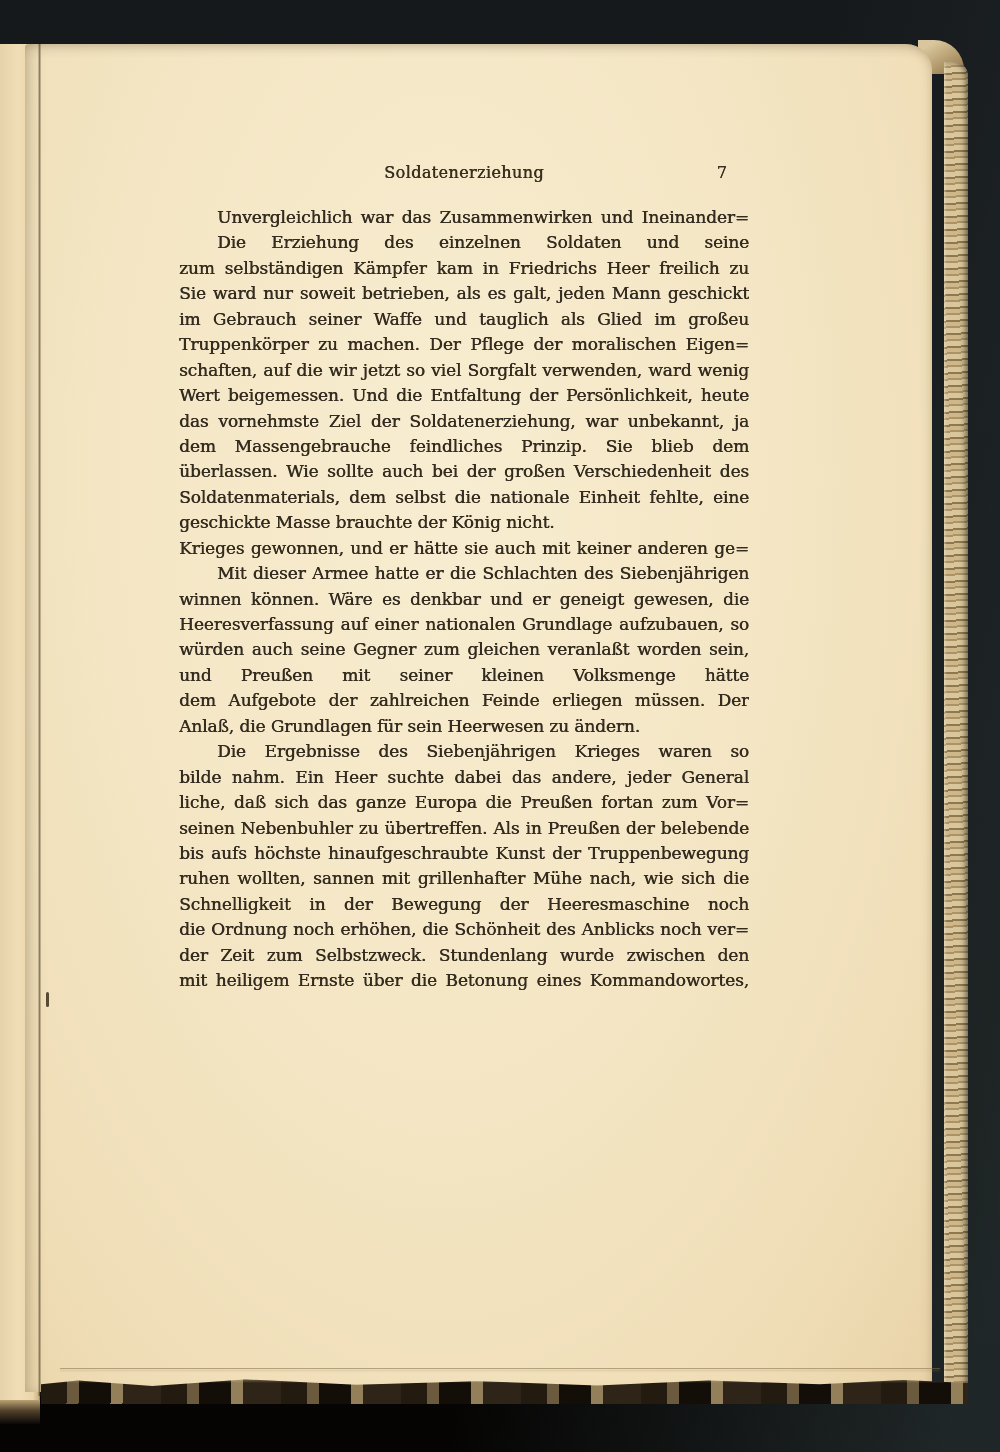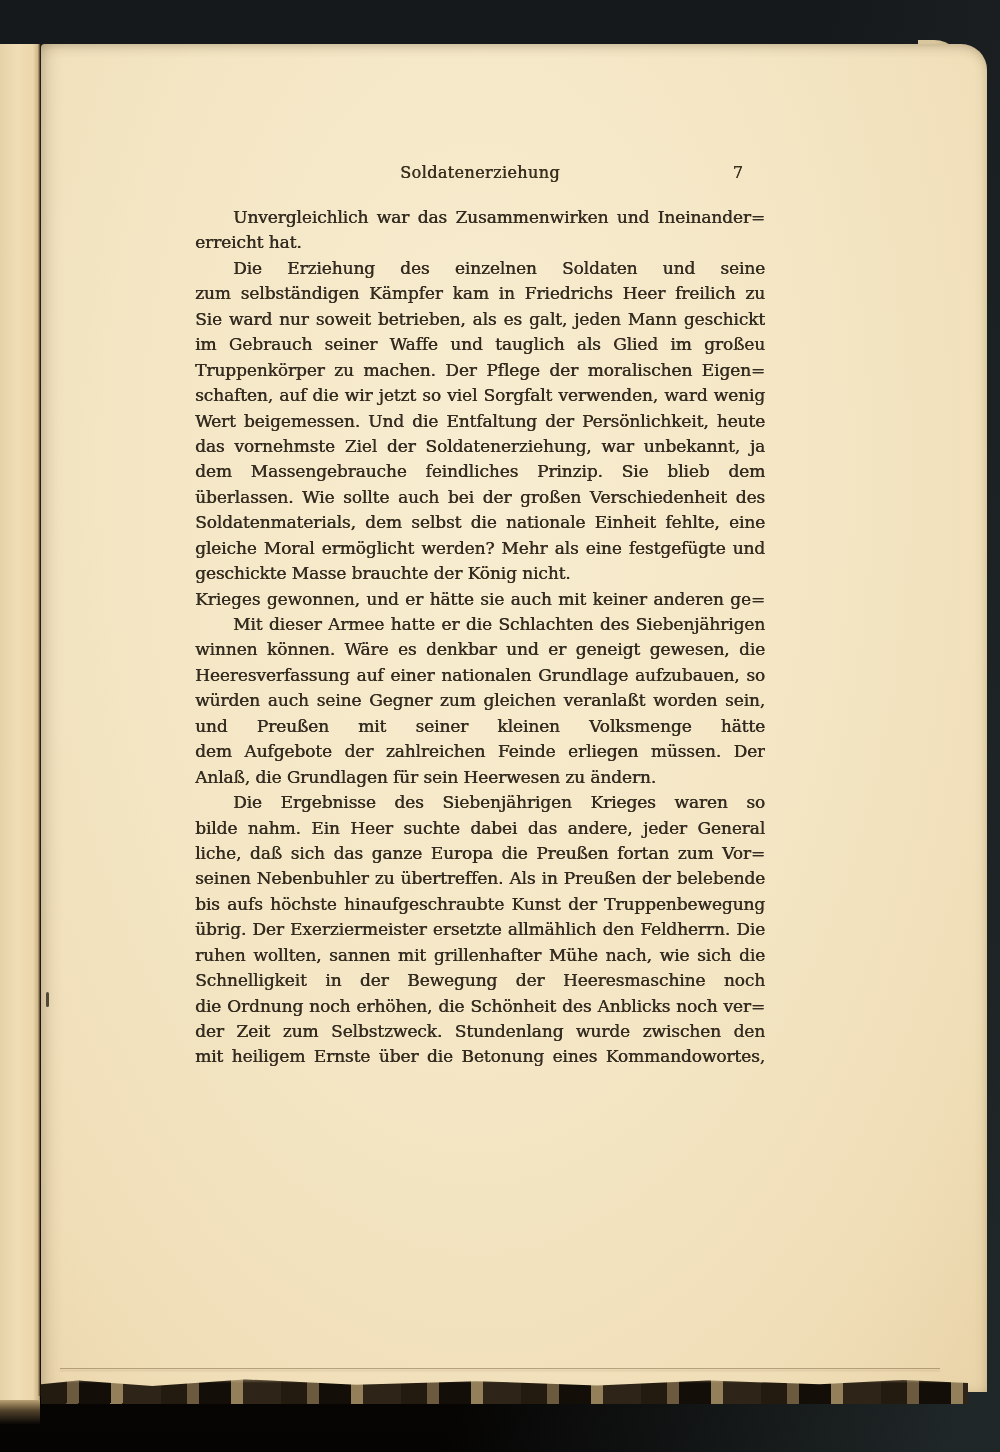"Soldatenerziehung" .book-page { left: 41px -> 25px; padding-left: 39px -> none }
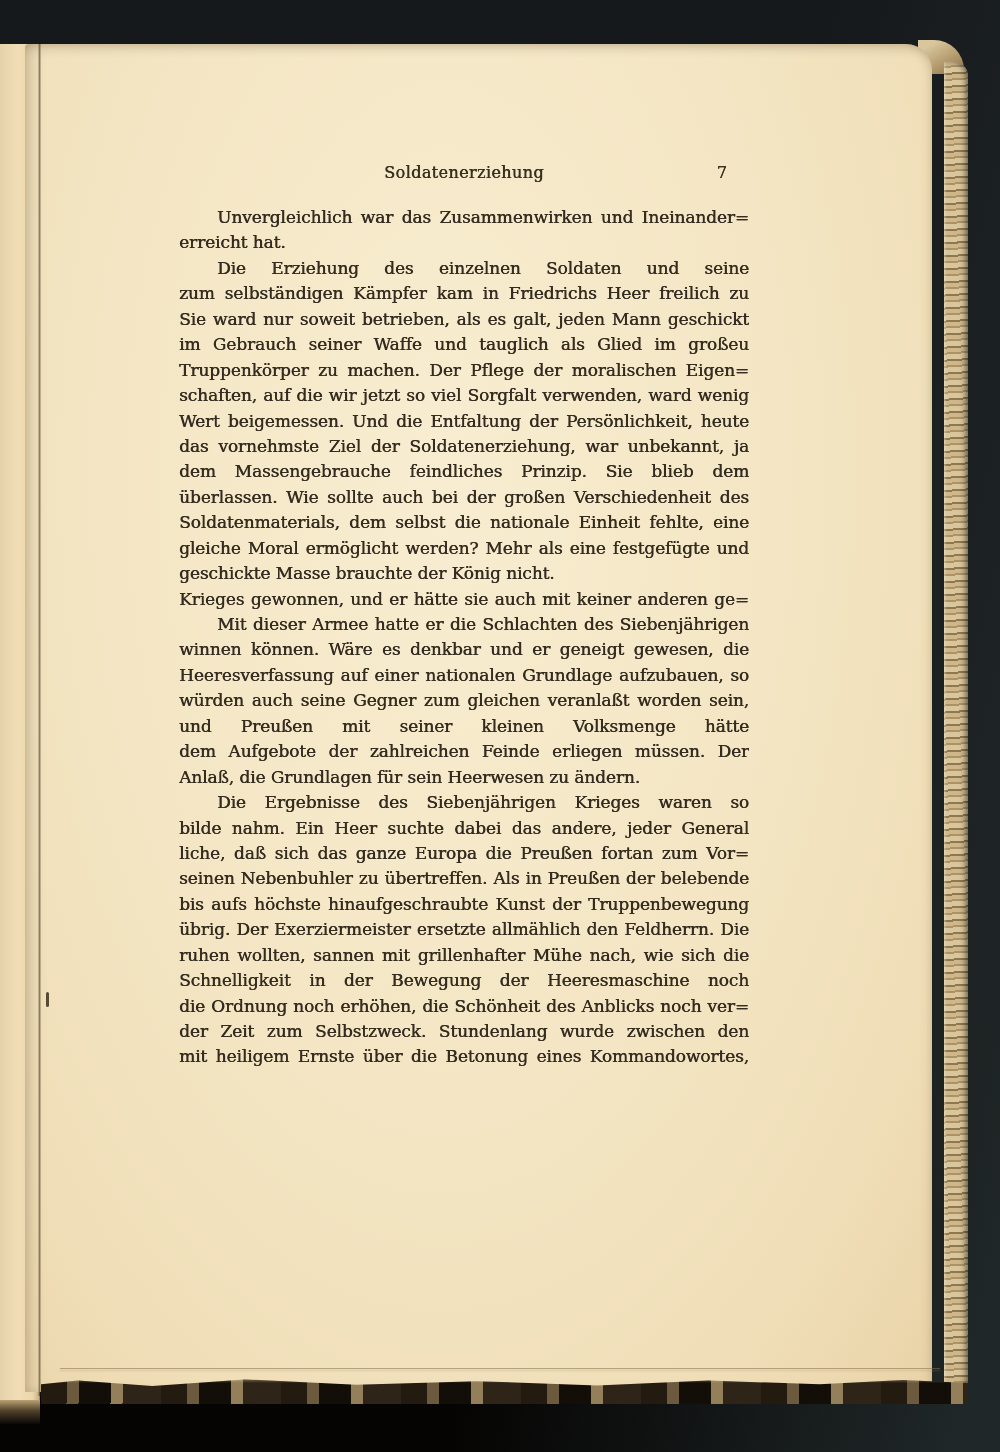"erreicht hat." div.line { html: <div>erreicht hat.</div> -> none }
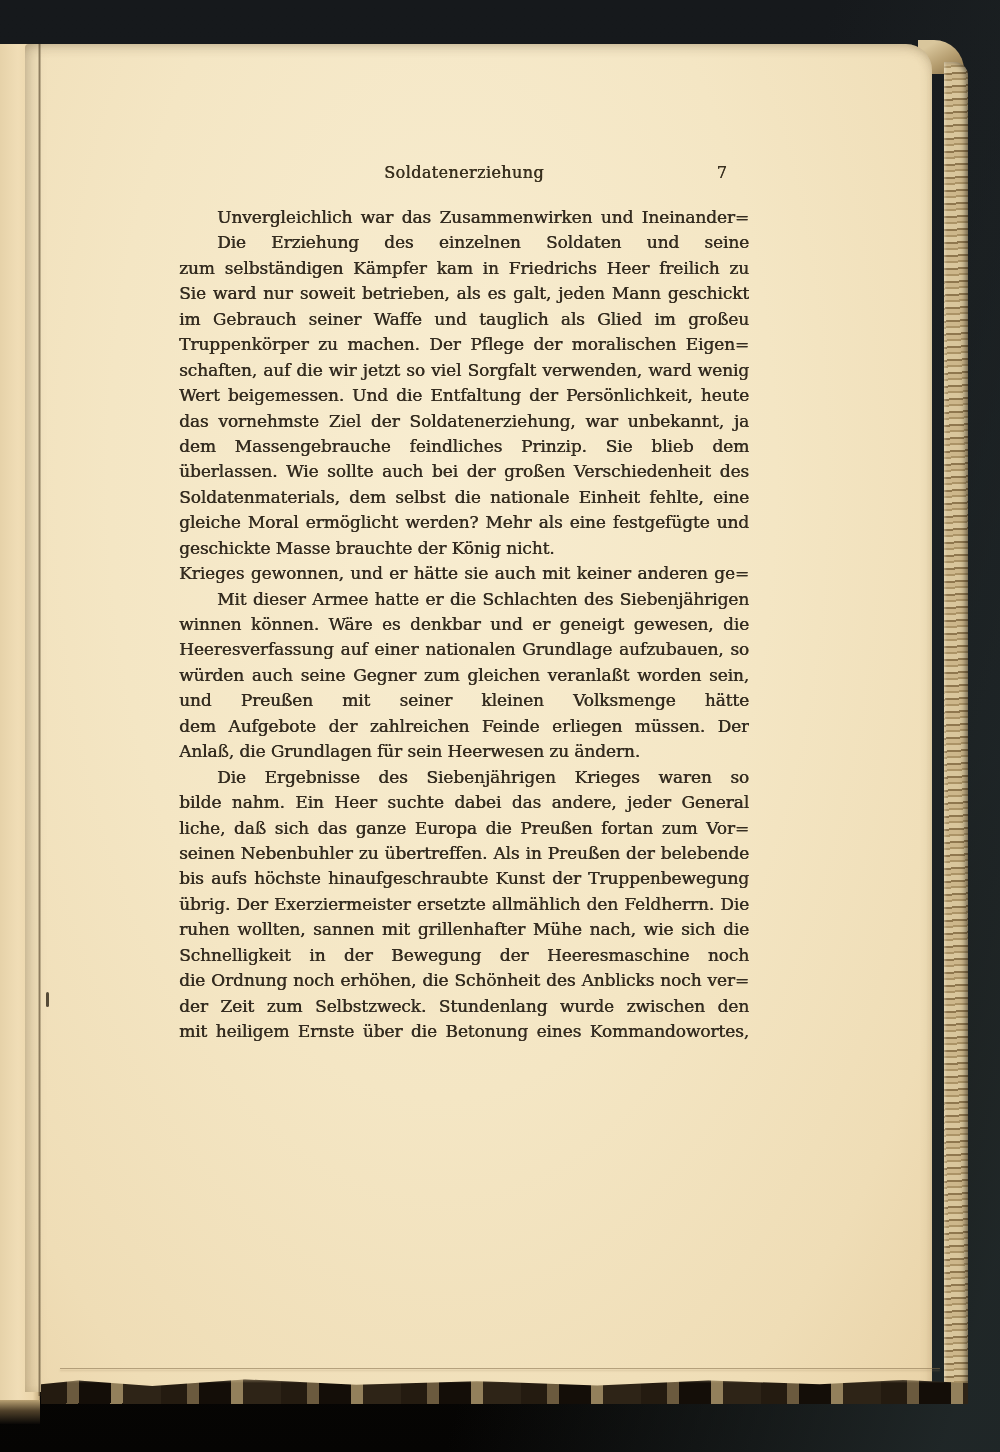"gleiche Moral ermöglicht werden? Mehr" div.line { html: <div>gleiche Moral ermöglicht werden? Mehr als eine festgefügte und</div> -> none }
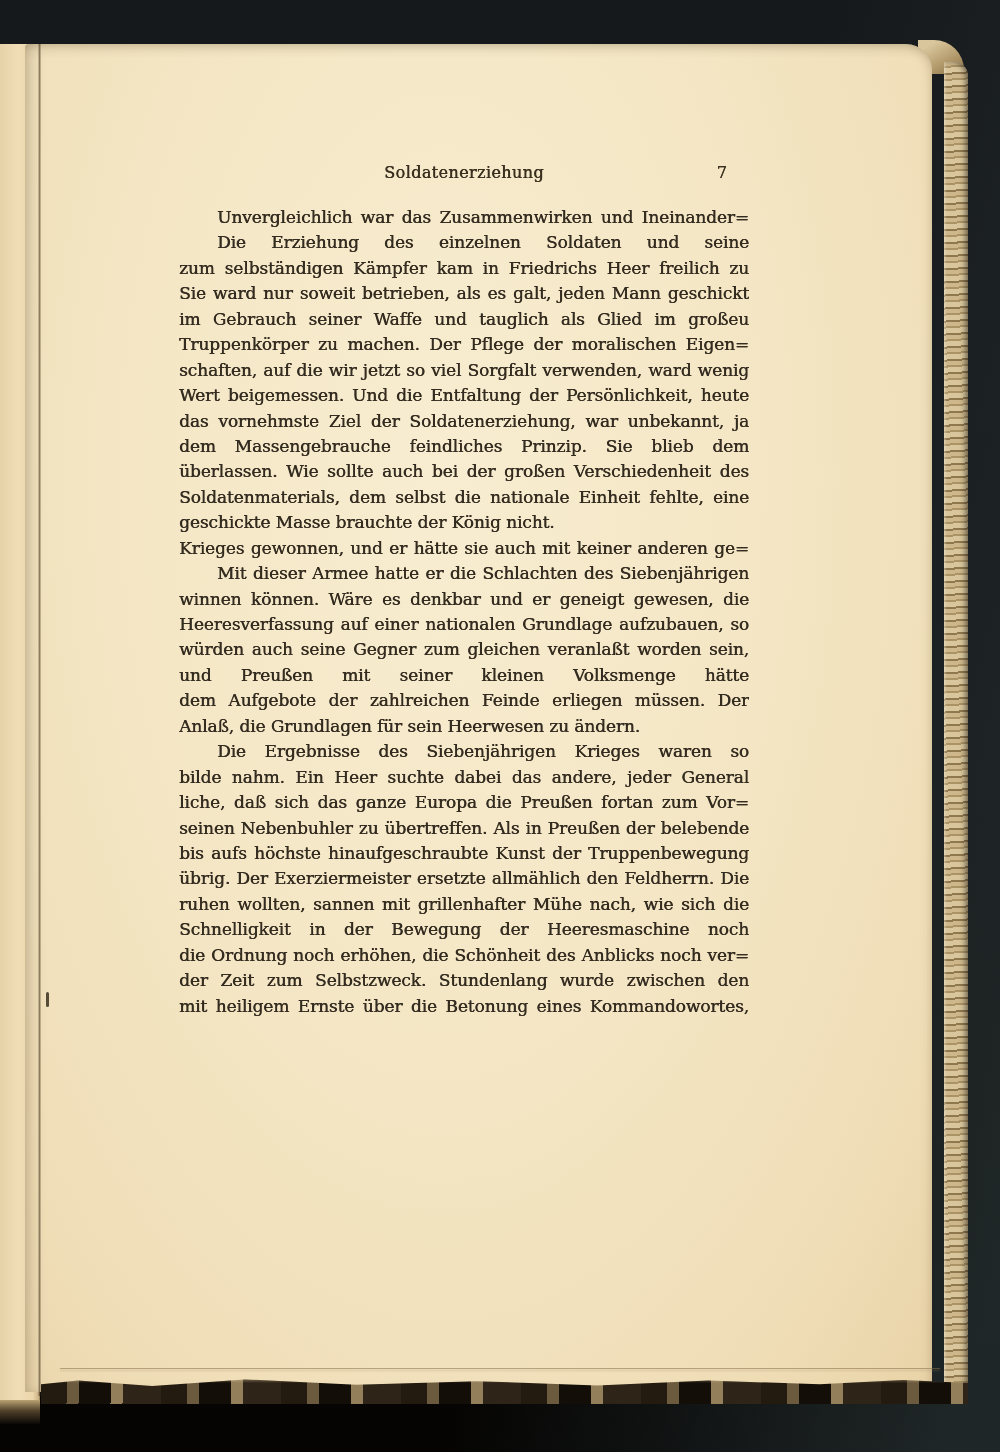"übrig. Der Exerziermeister ersetzte" div.line { html: <div>übrig. Der Exerziermeister ersetzte allmählich den Feldherrn. Die</div> -> none }
